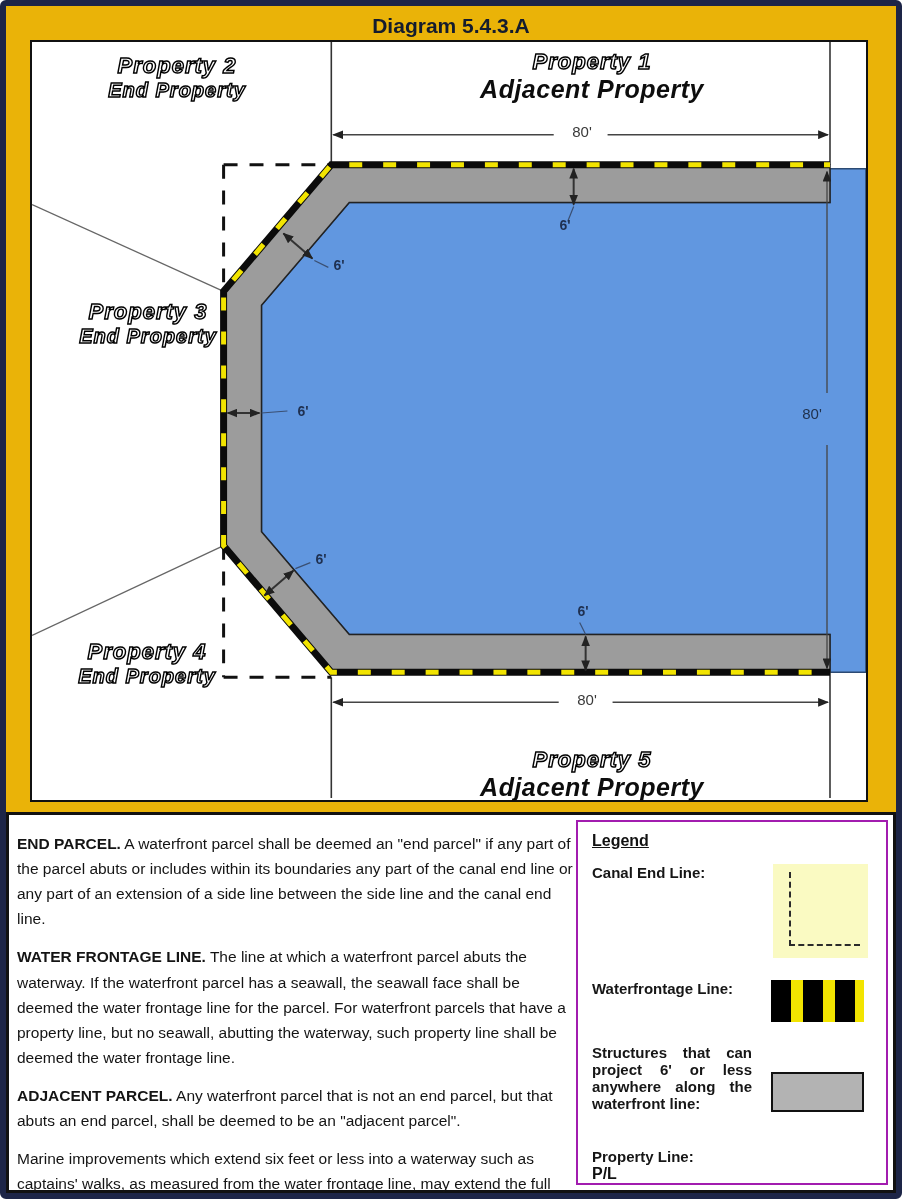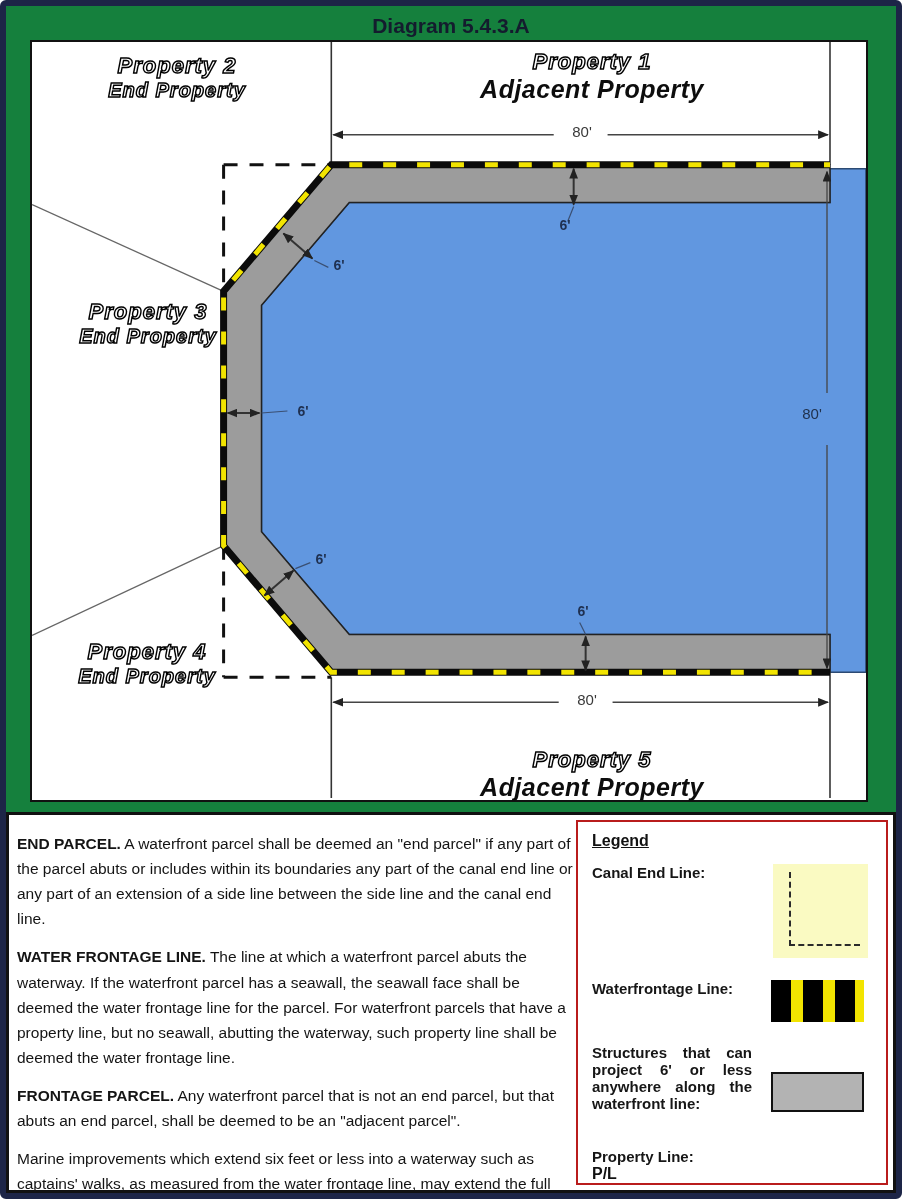"Diagram 5.4.3.A" .page { background: #15803d -> #eab308 }
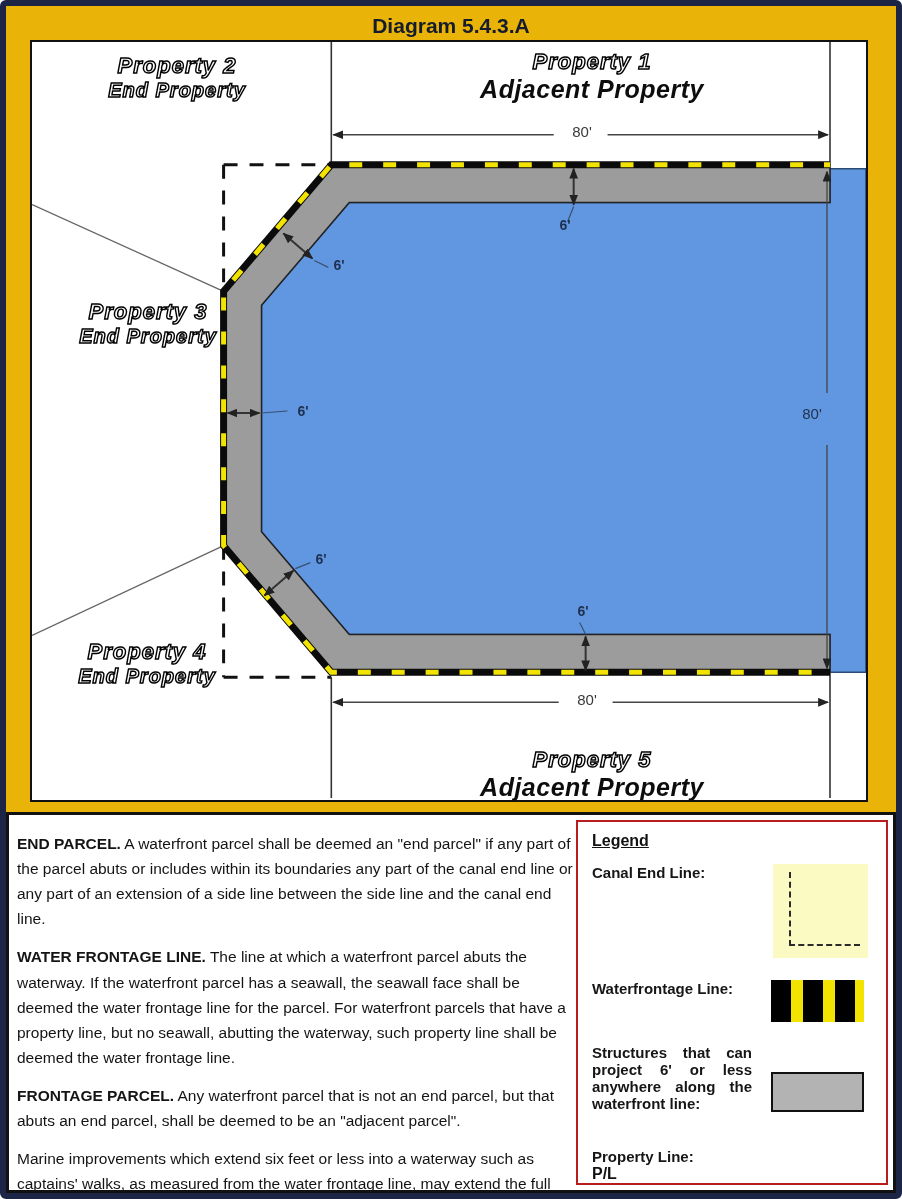"Legend" .legend-box { border: 2px solid #b91c1c -> 2px solid #a21caf }
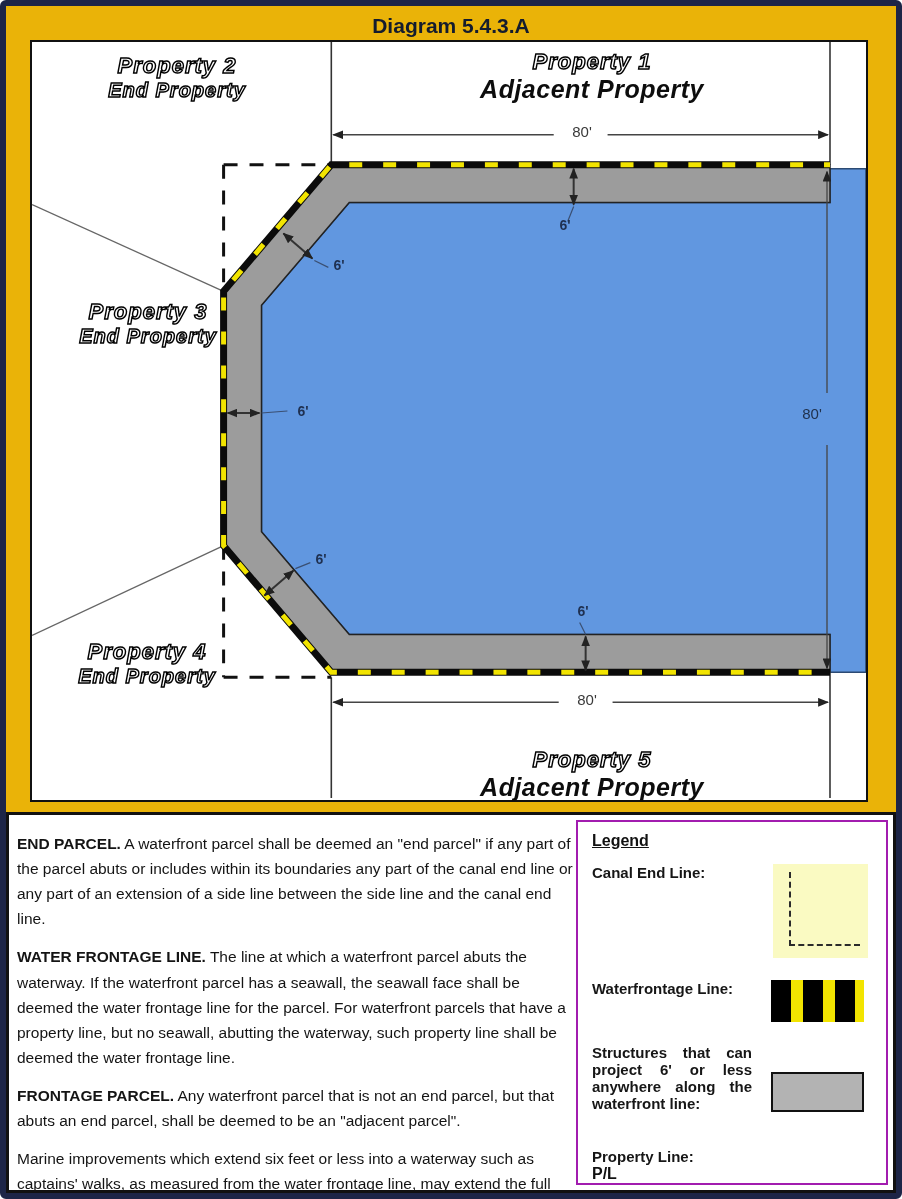"FRONTAGE PARCEL." b { text: FRONTAGE -> ADJACENT }
